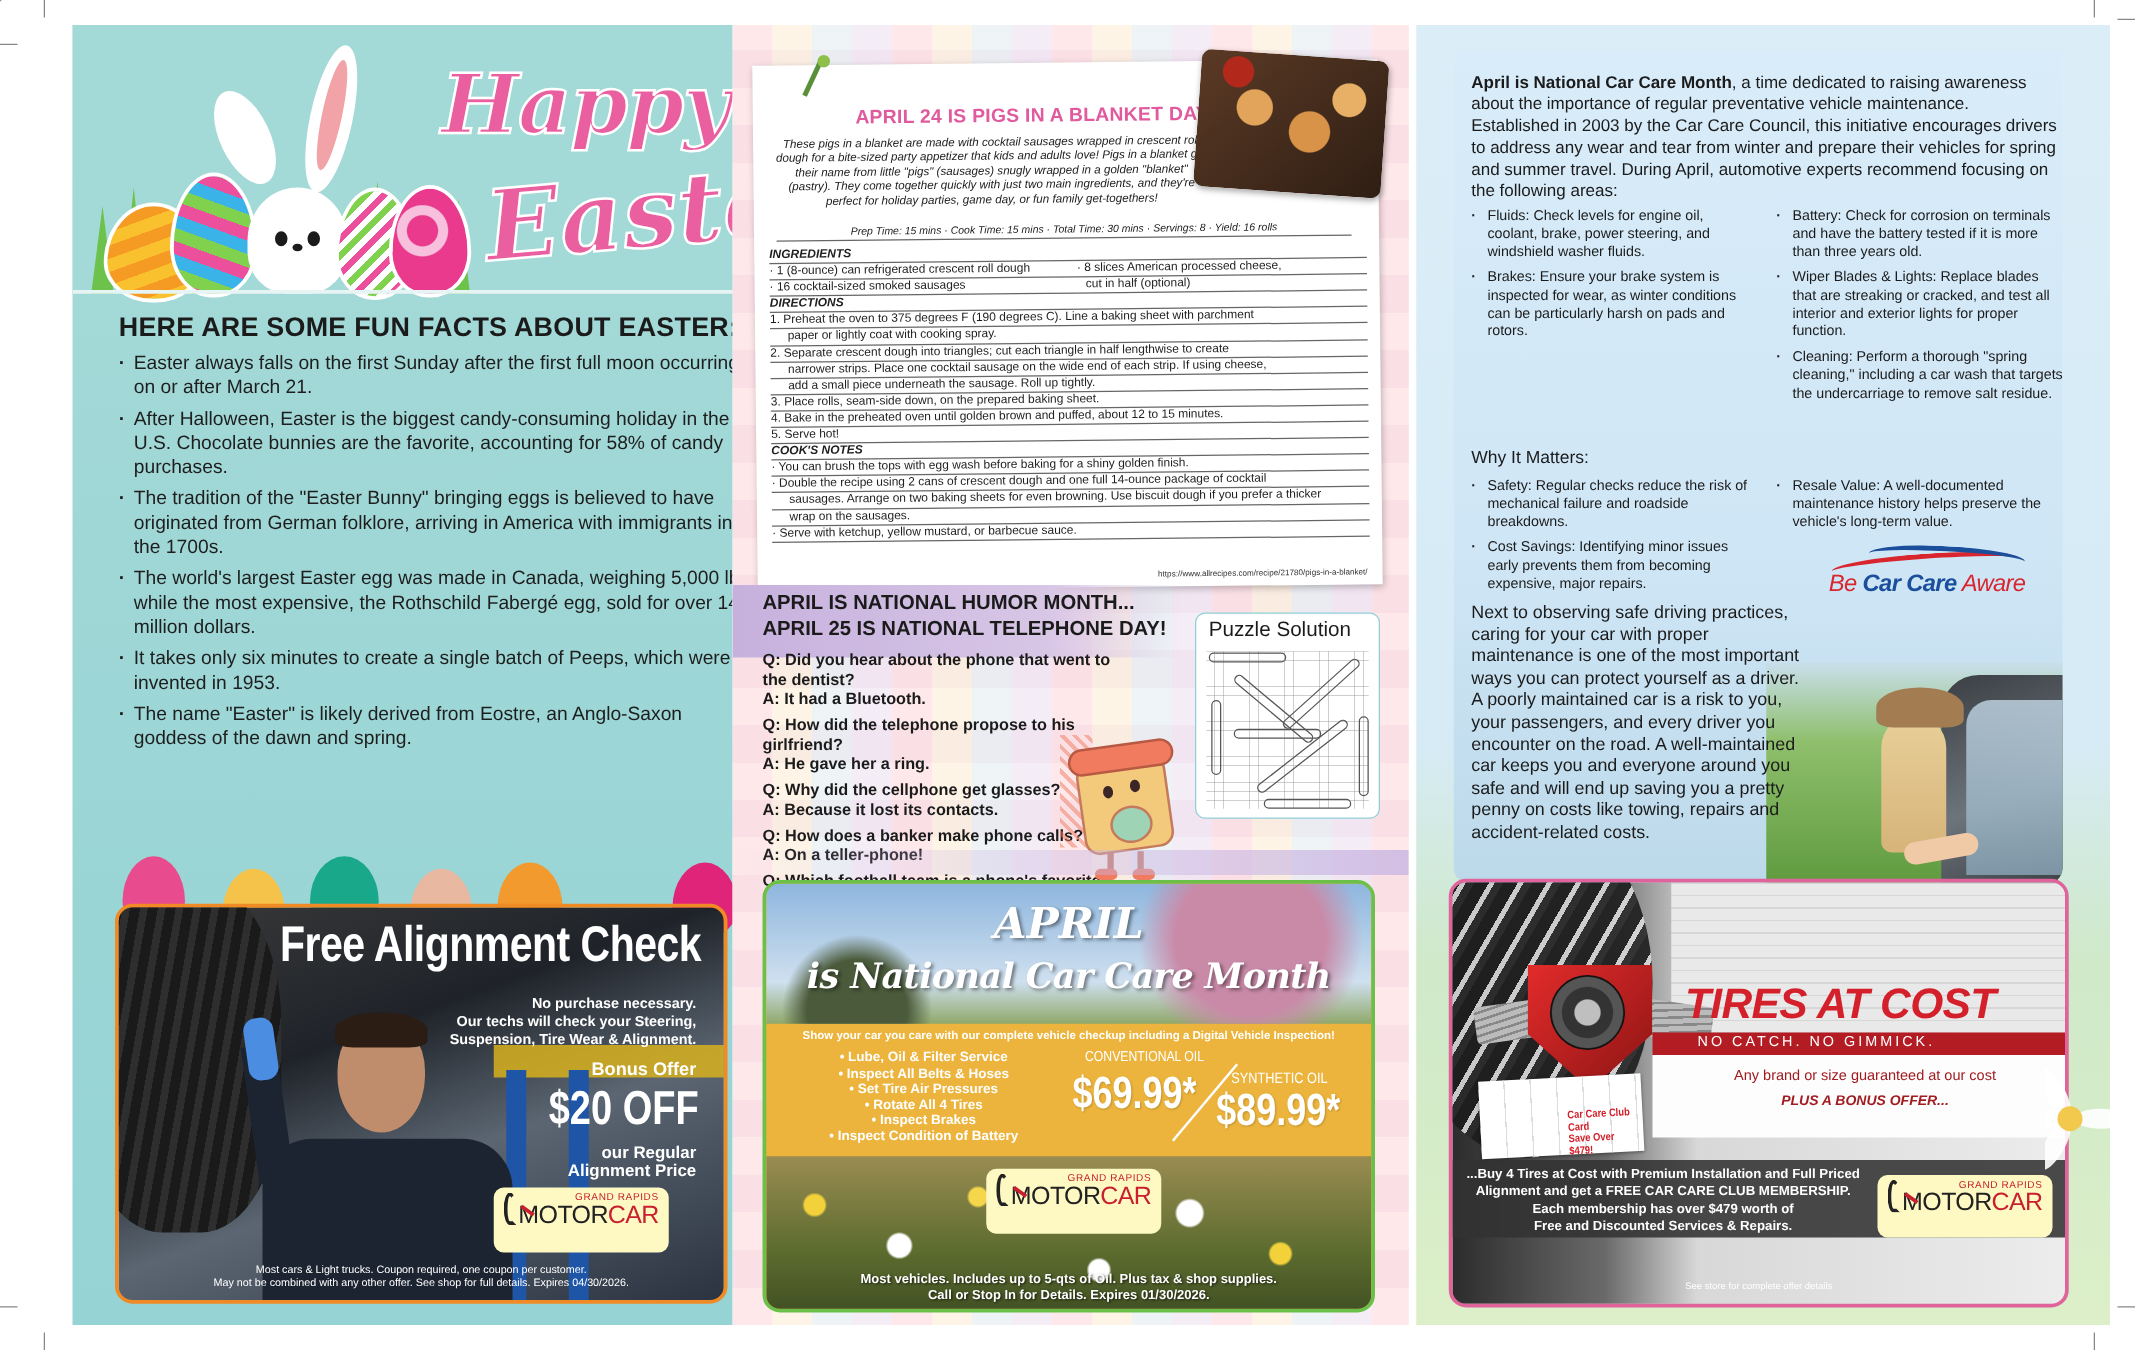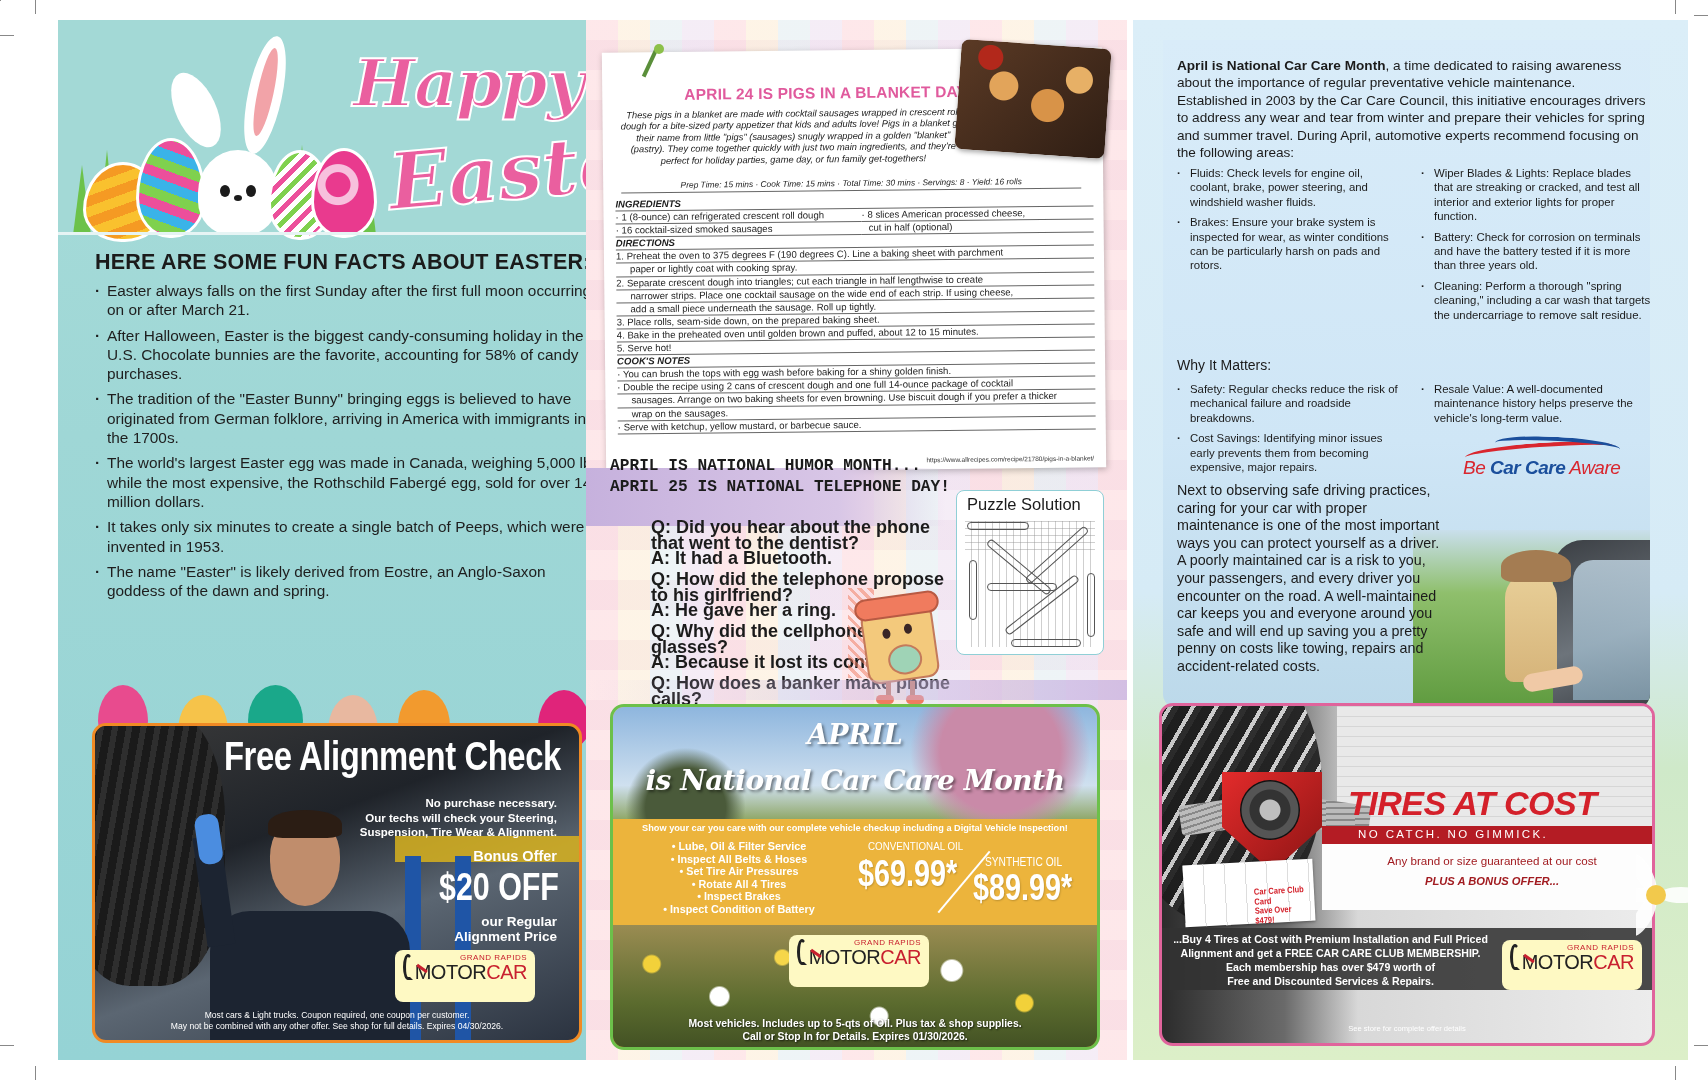"Wiper Blades & Lights: Replace" li { order: before "Battery: Check for corrosion on" -> after "Battery: Check for corrosion on" }
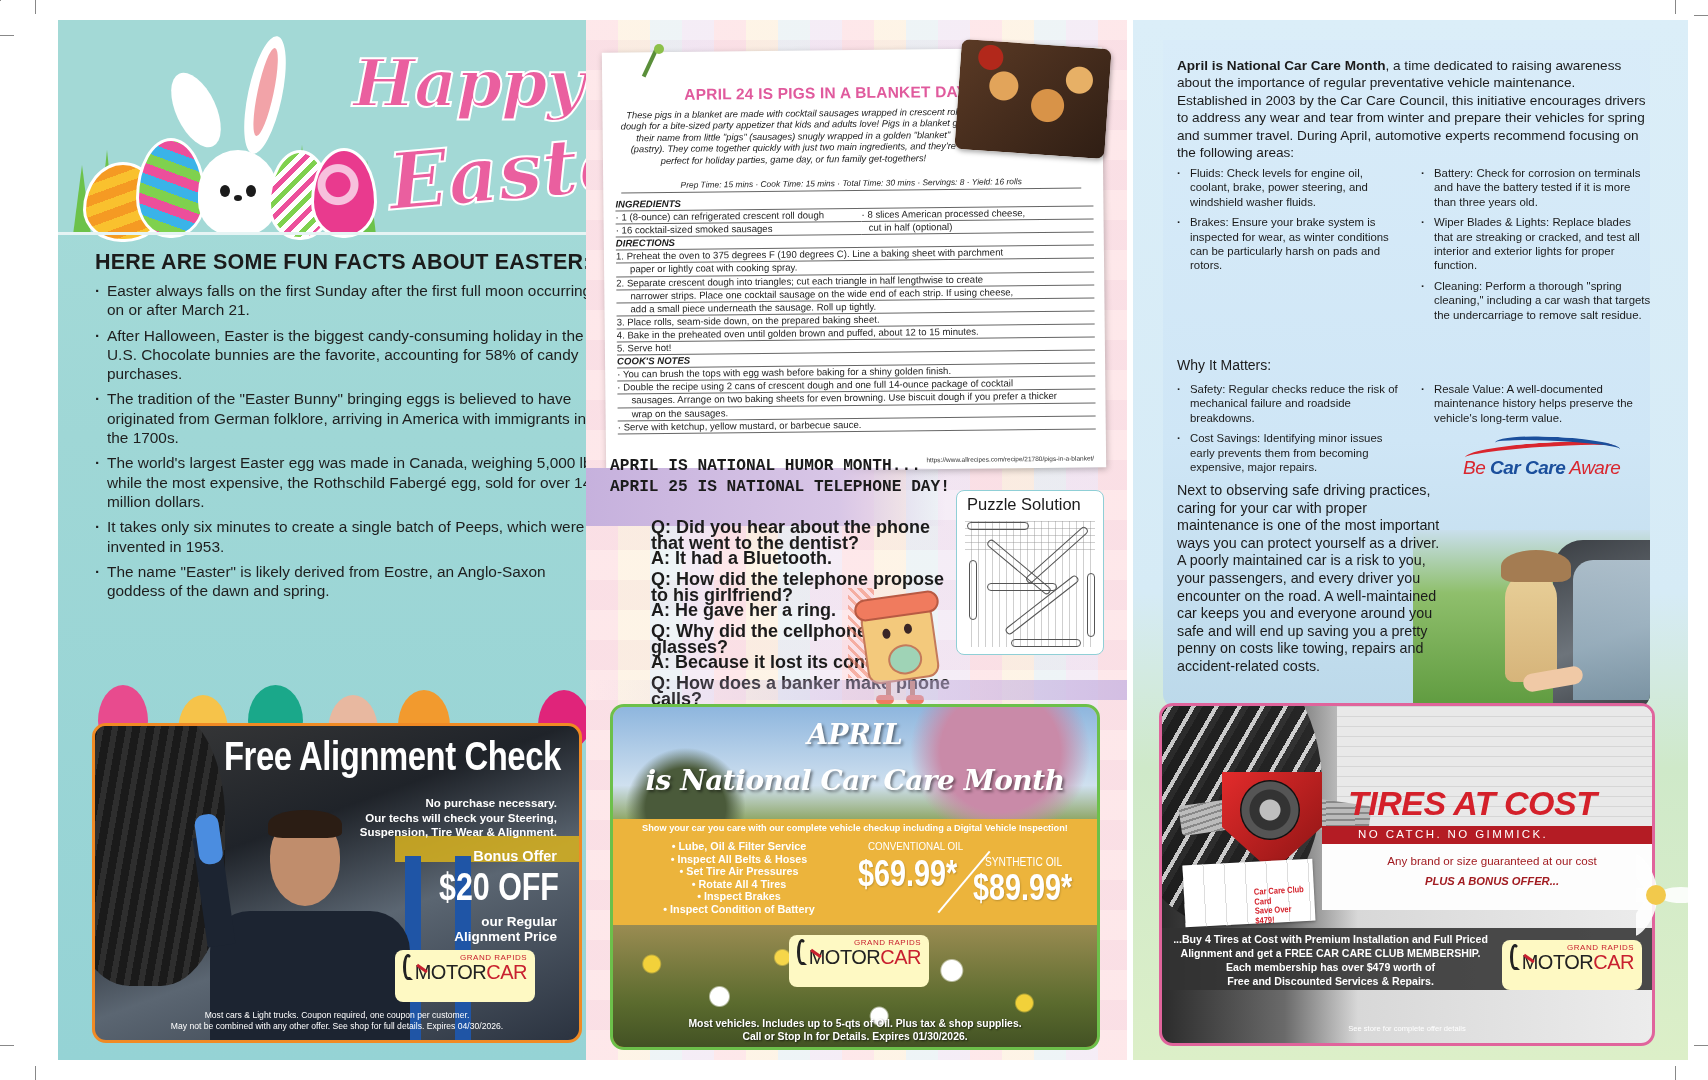"APRIL IS NATIONAL HUMOR MONTH..." .humor-title { font-family: Liberation Mono, monospace -> Liberation Sans, sans-serif; top: 436px -> 452px }
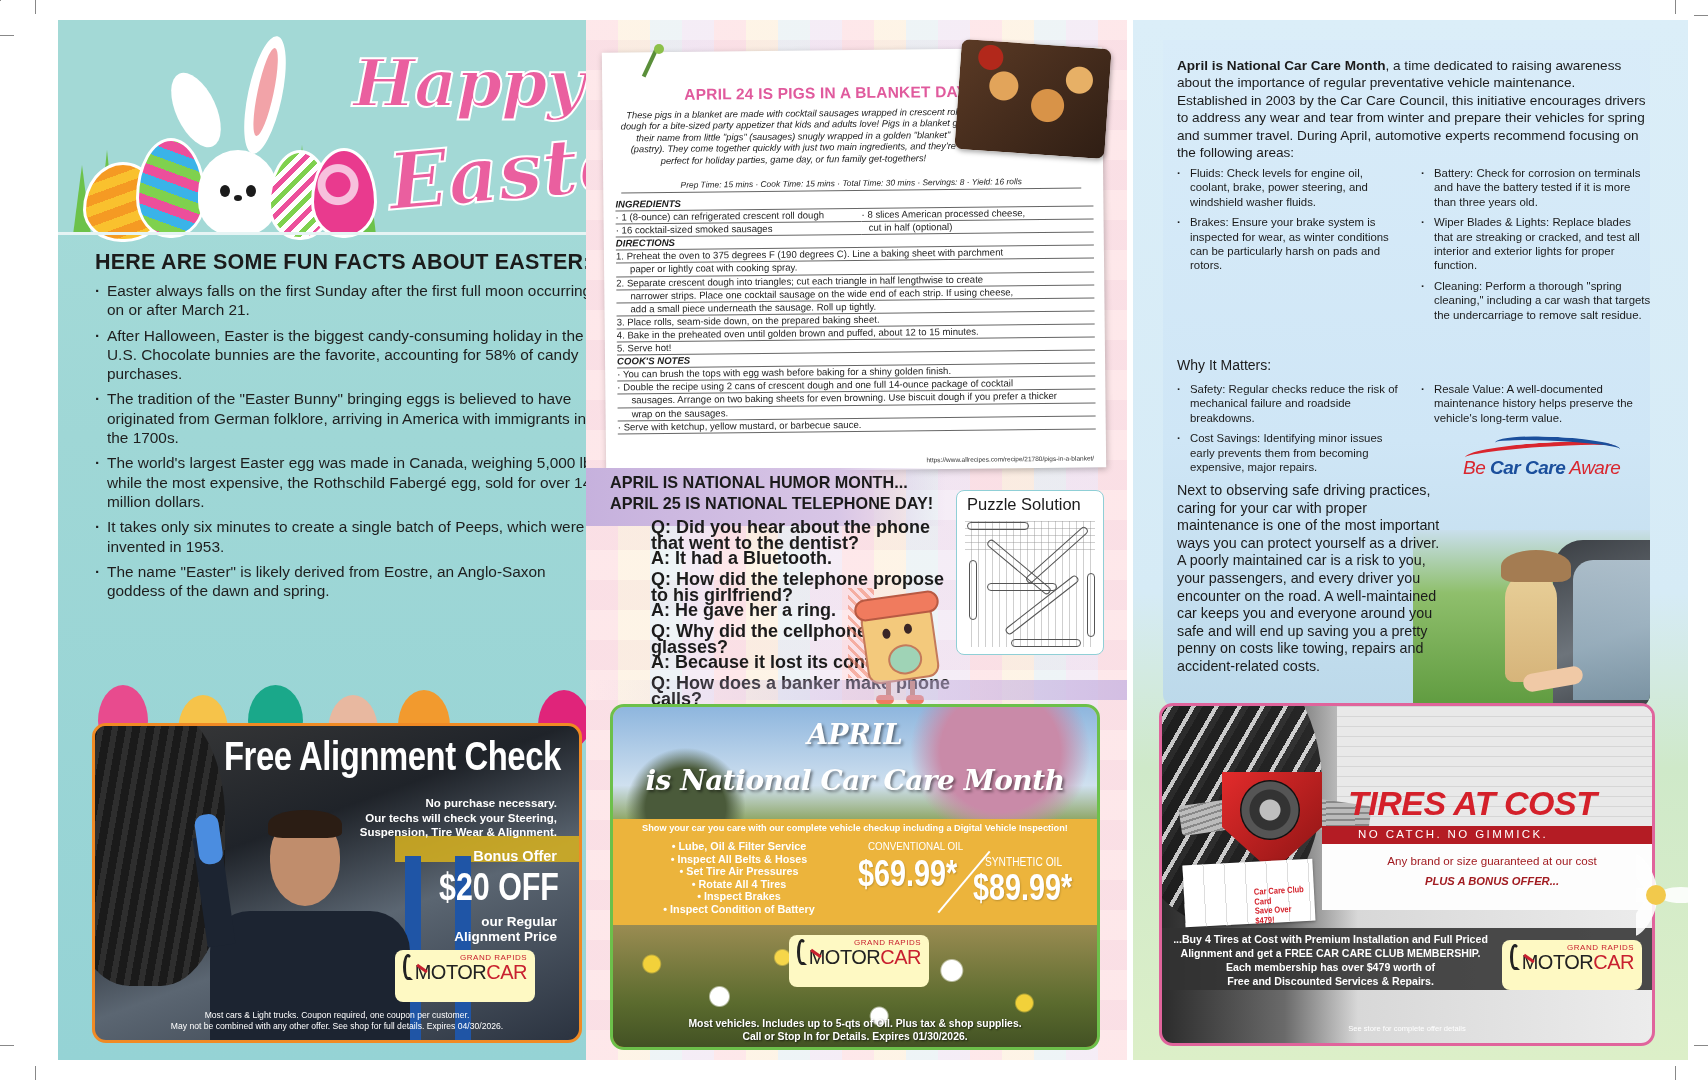"Q: Did you hear about" .jokes { font-size: 18px -> 13px; margin-left: 41px -> none }
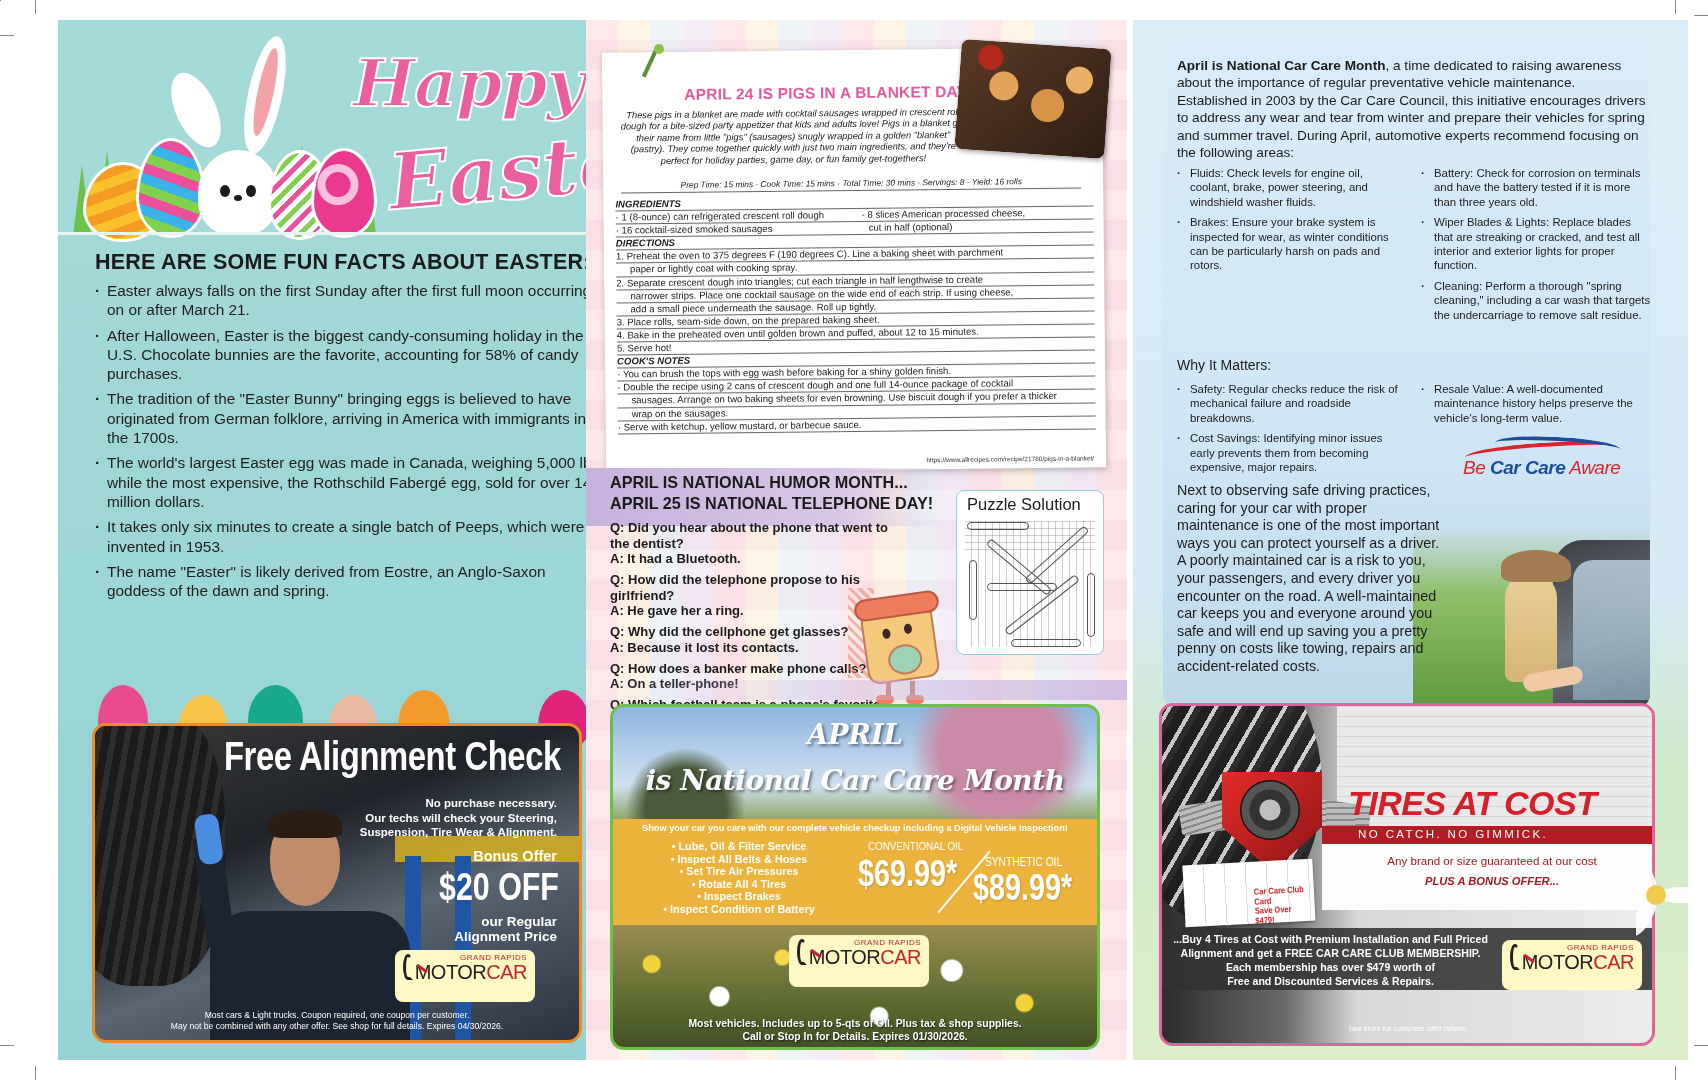"APRIL" .c2-april { font-size: 27px -> 34px }
